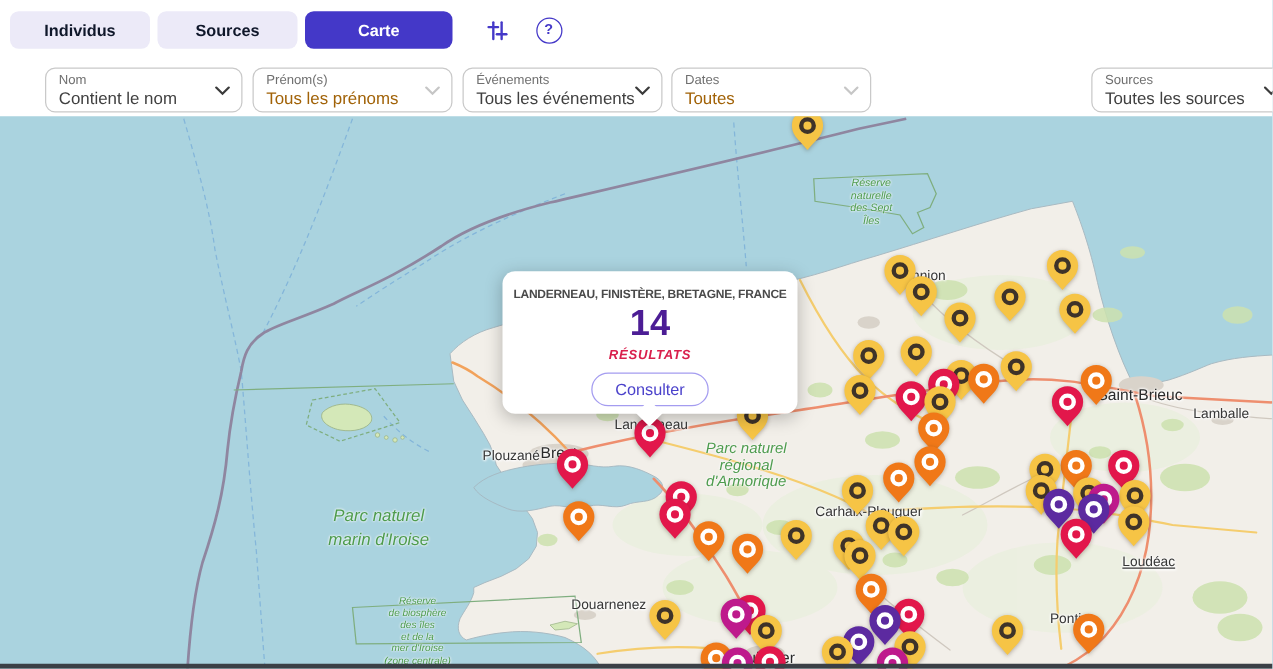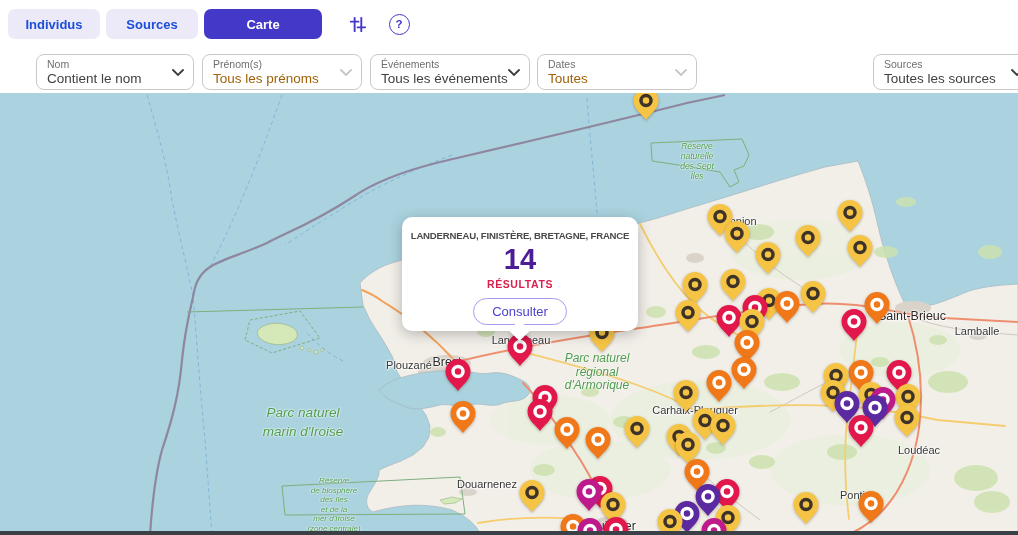"Individus" .tab { color: #1d4ed8 -> #0f172a; width: 92px -> 112px }
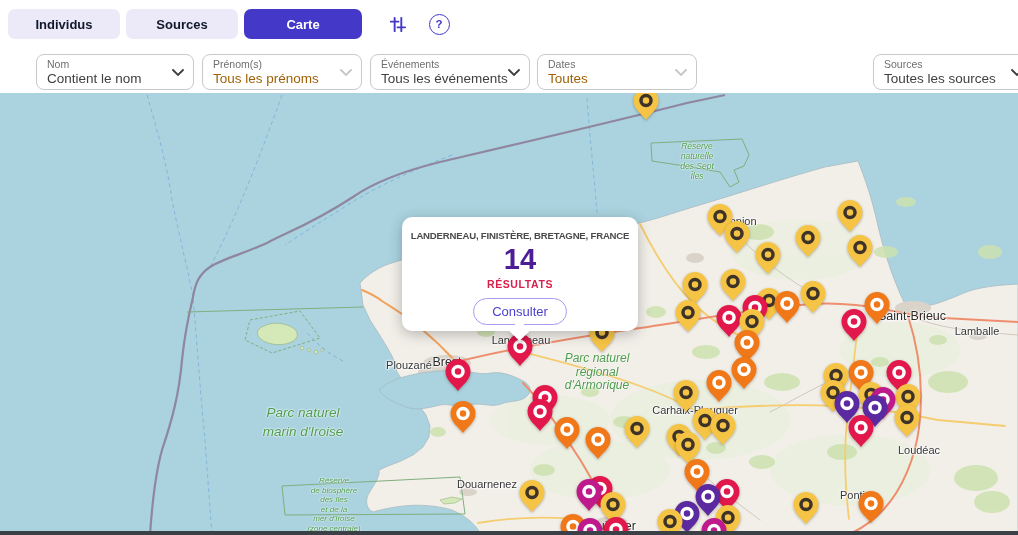"RÉSULTATS" .popup-results { font-style: none -> italic }
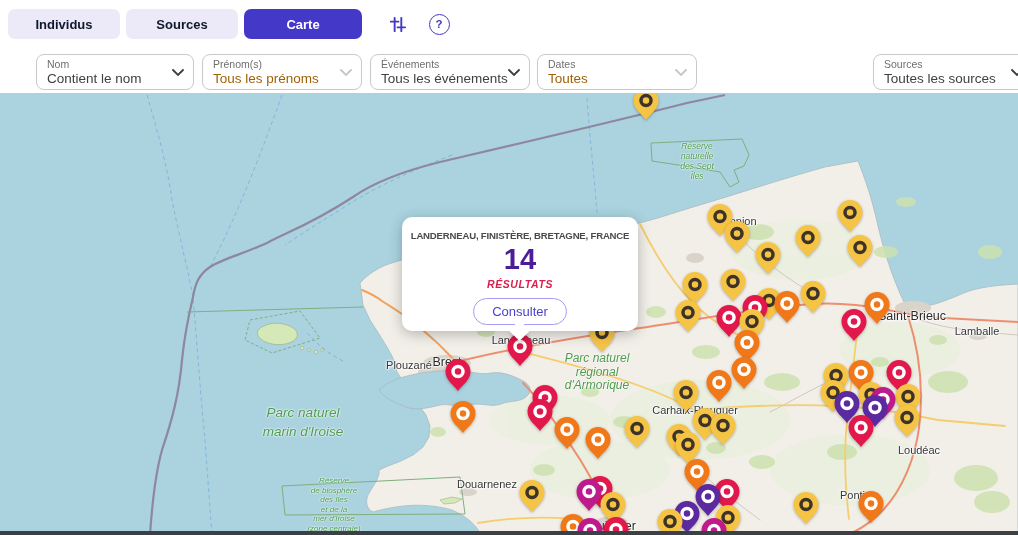"Loudéac" div.town { text-decoration: none -> underline }
